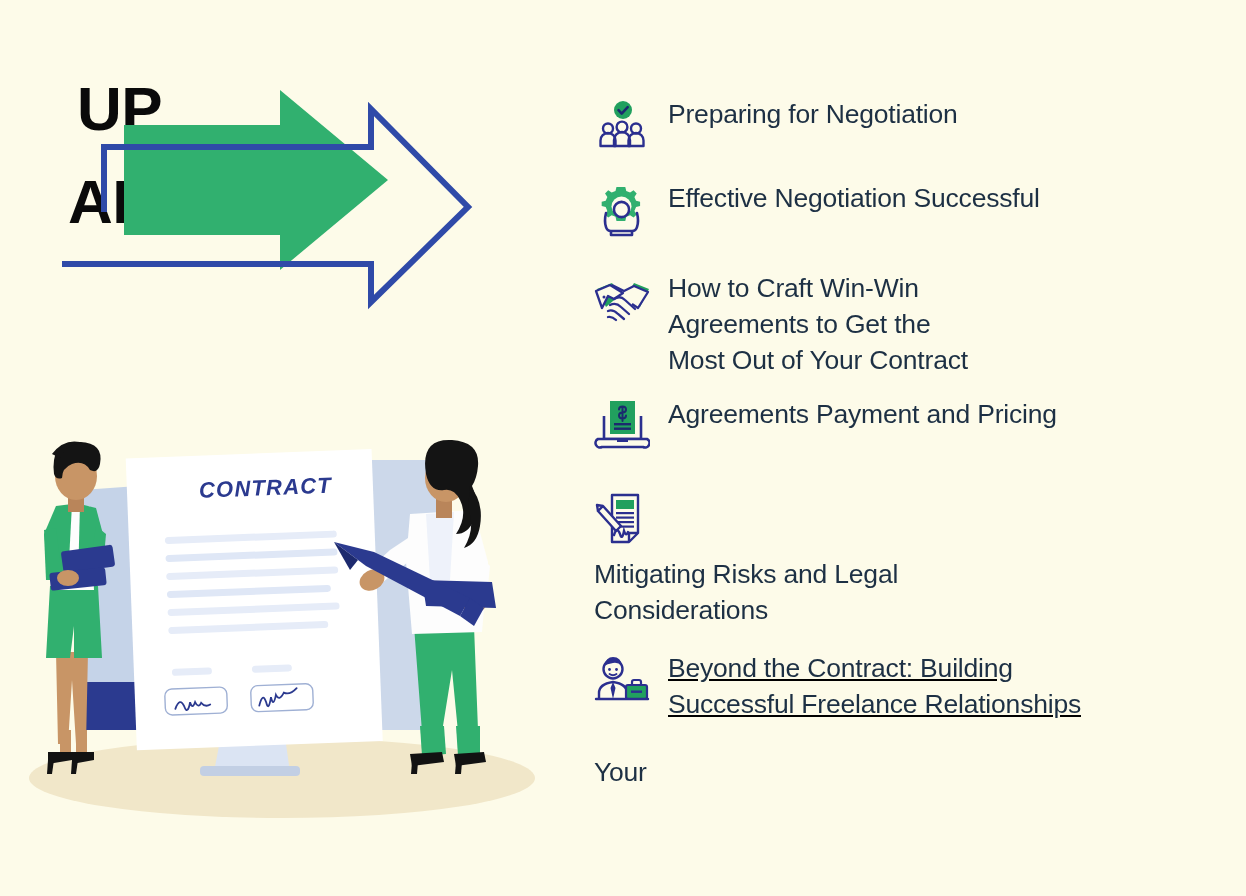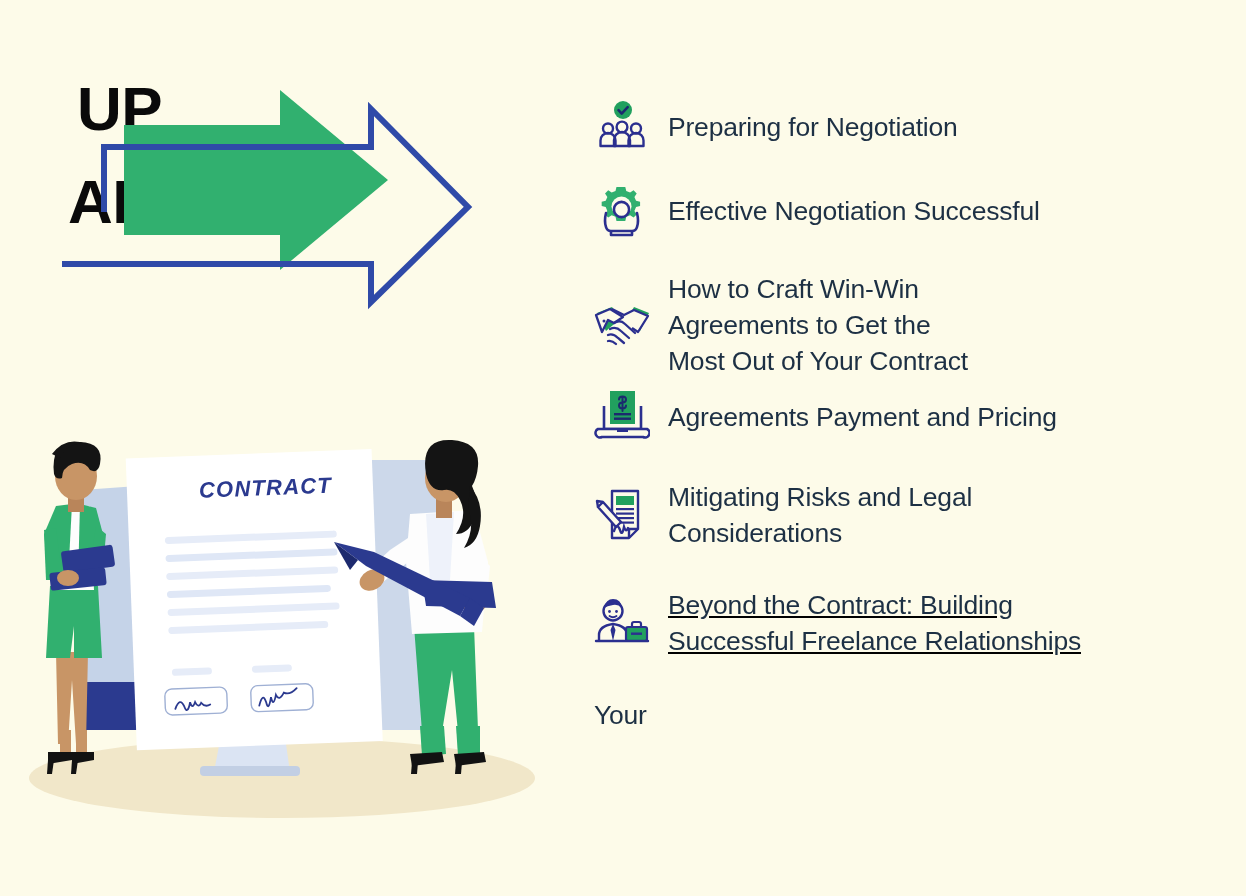"Preparing for Negotiation" .agenda-item { align-items: center -> none }
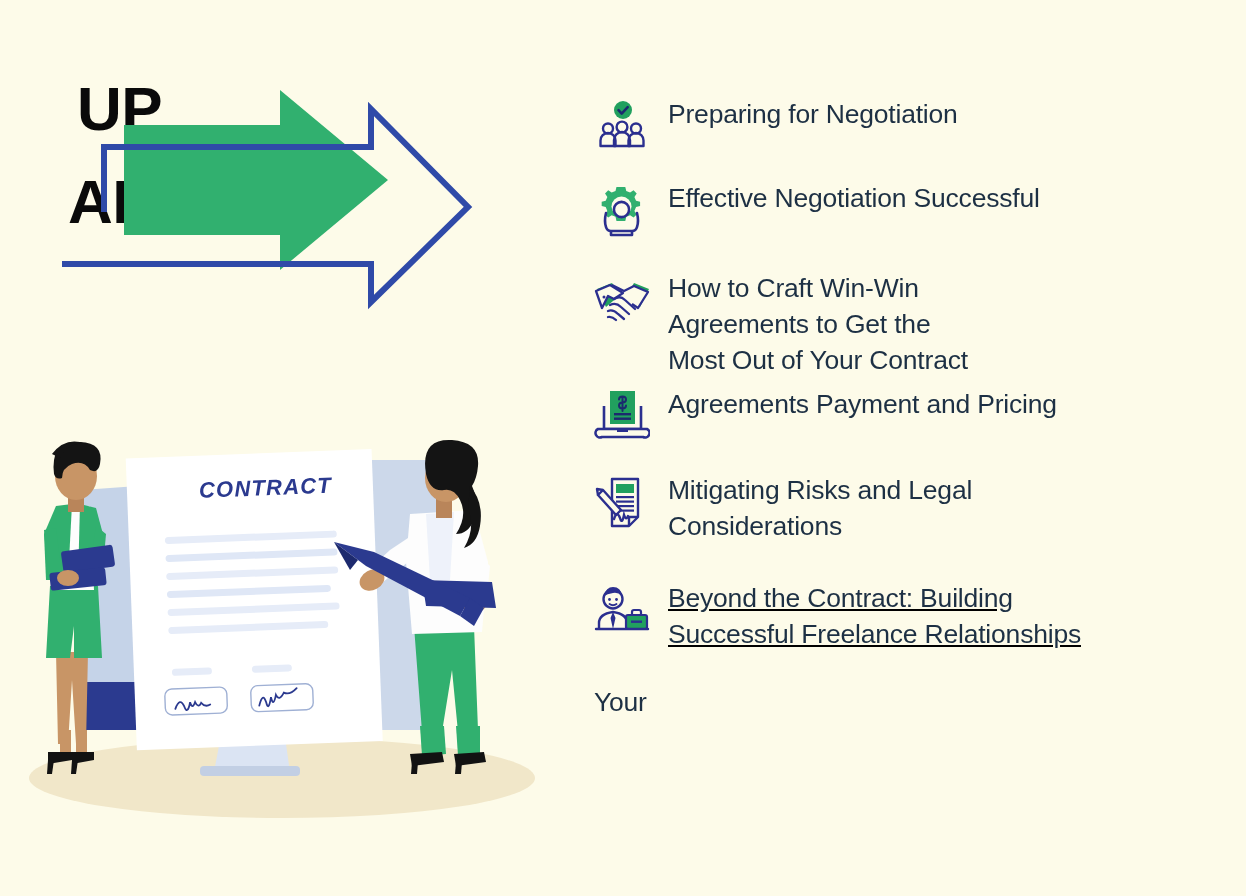"How to Craft Win-Win" .row-2 { margin-bottom: 6px -> 16px }
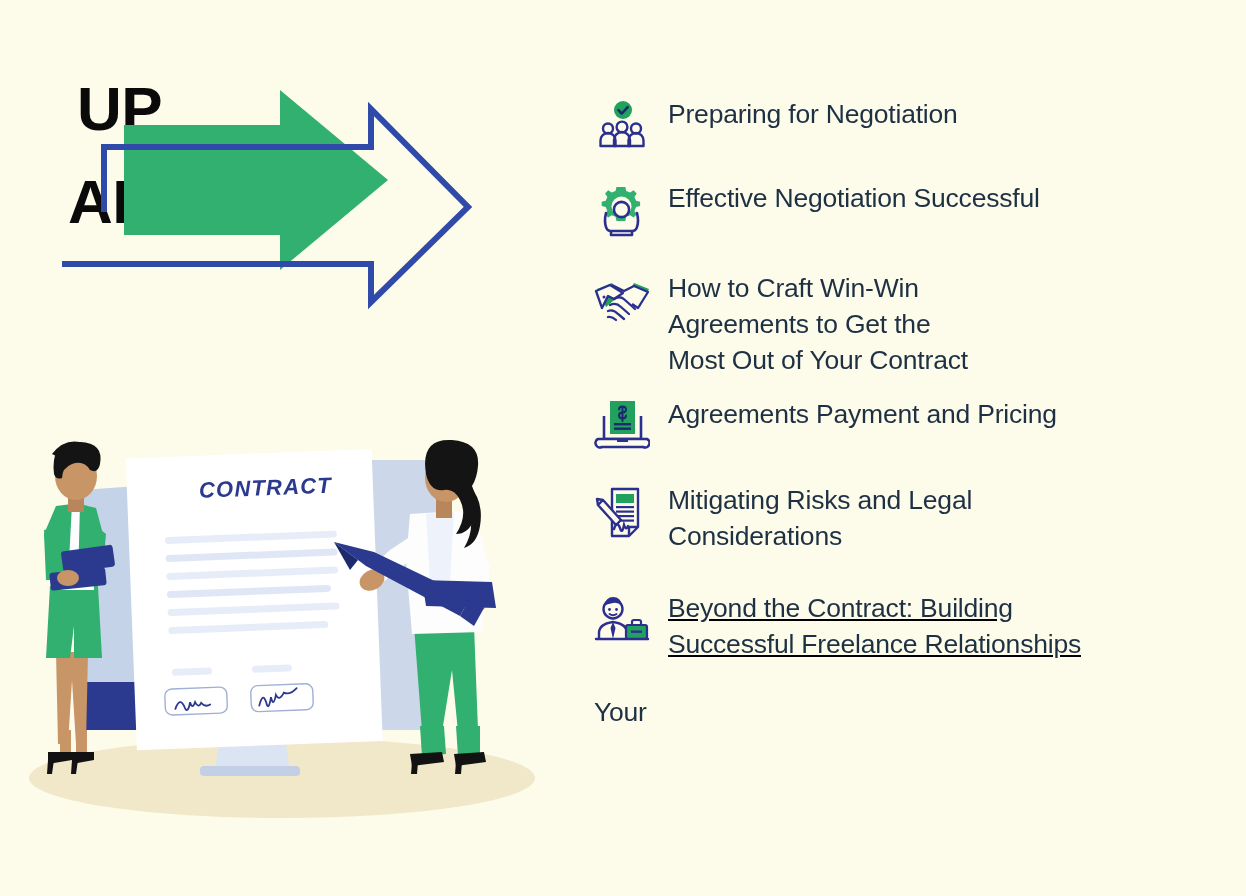"Mitigating Risks and Legal" .row-4 { flex-direction: none -> column }
